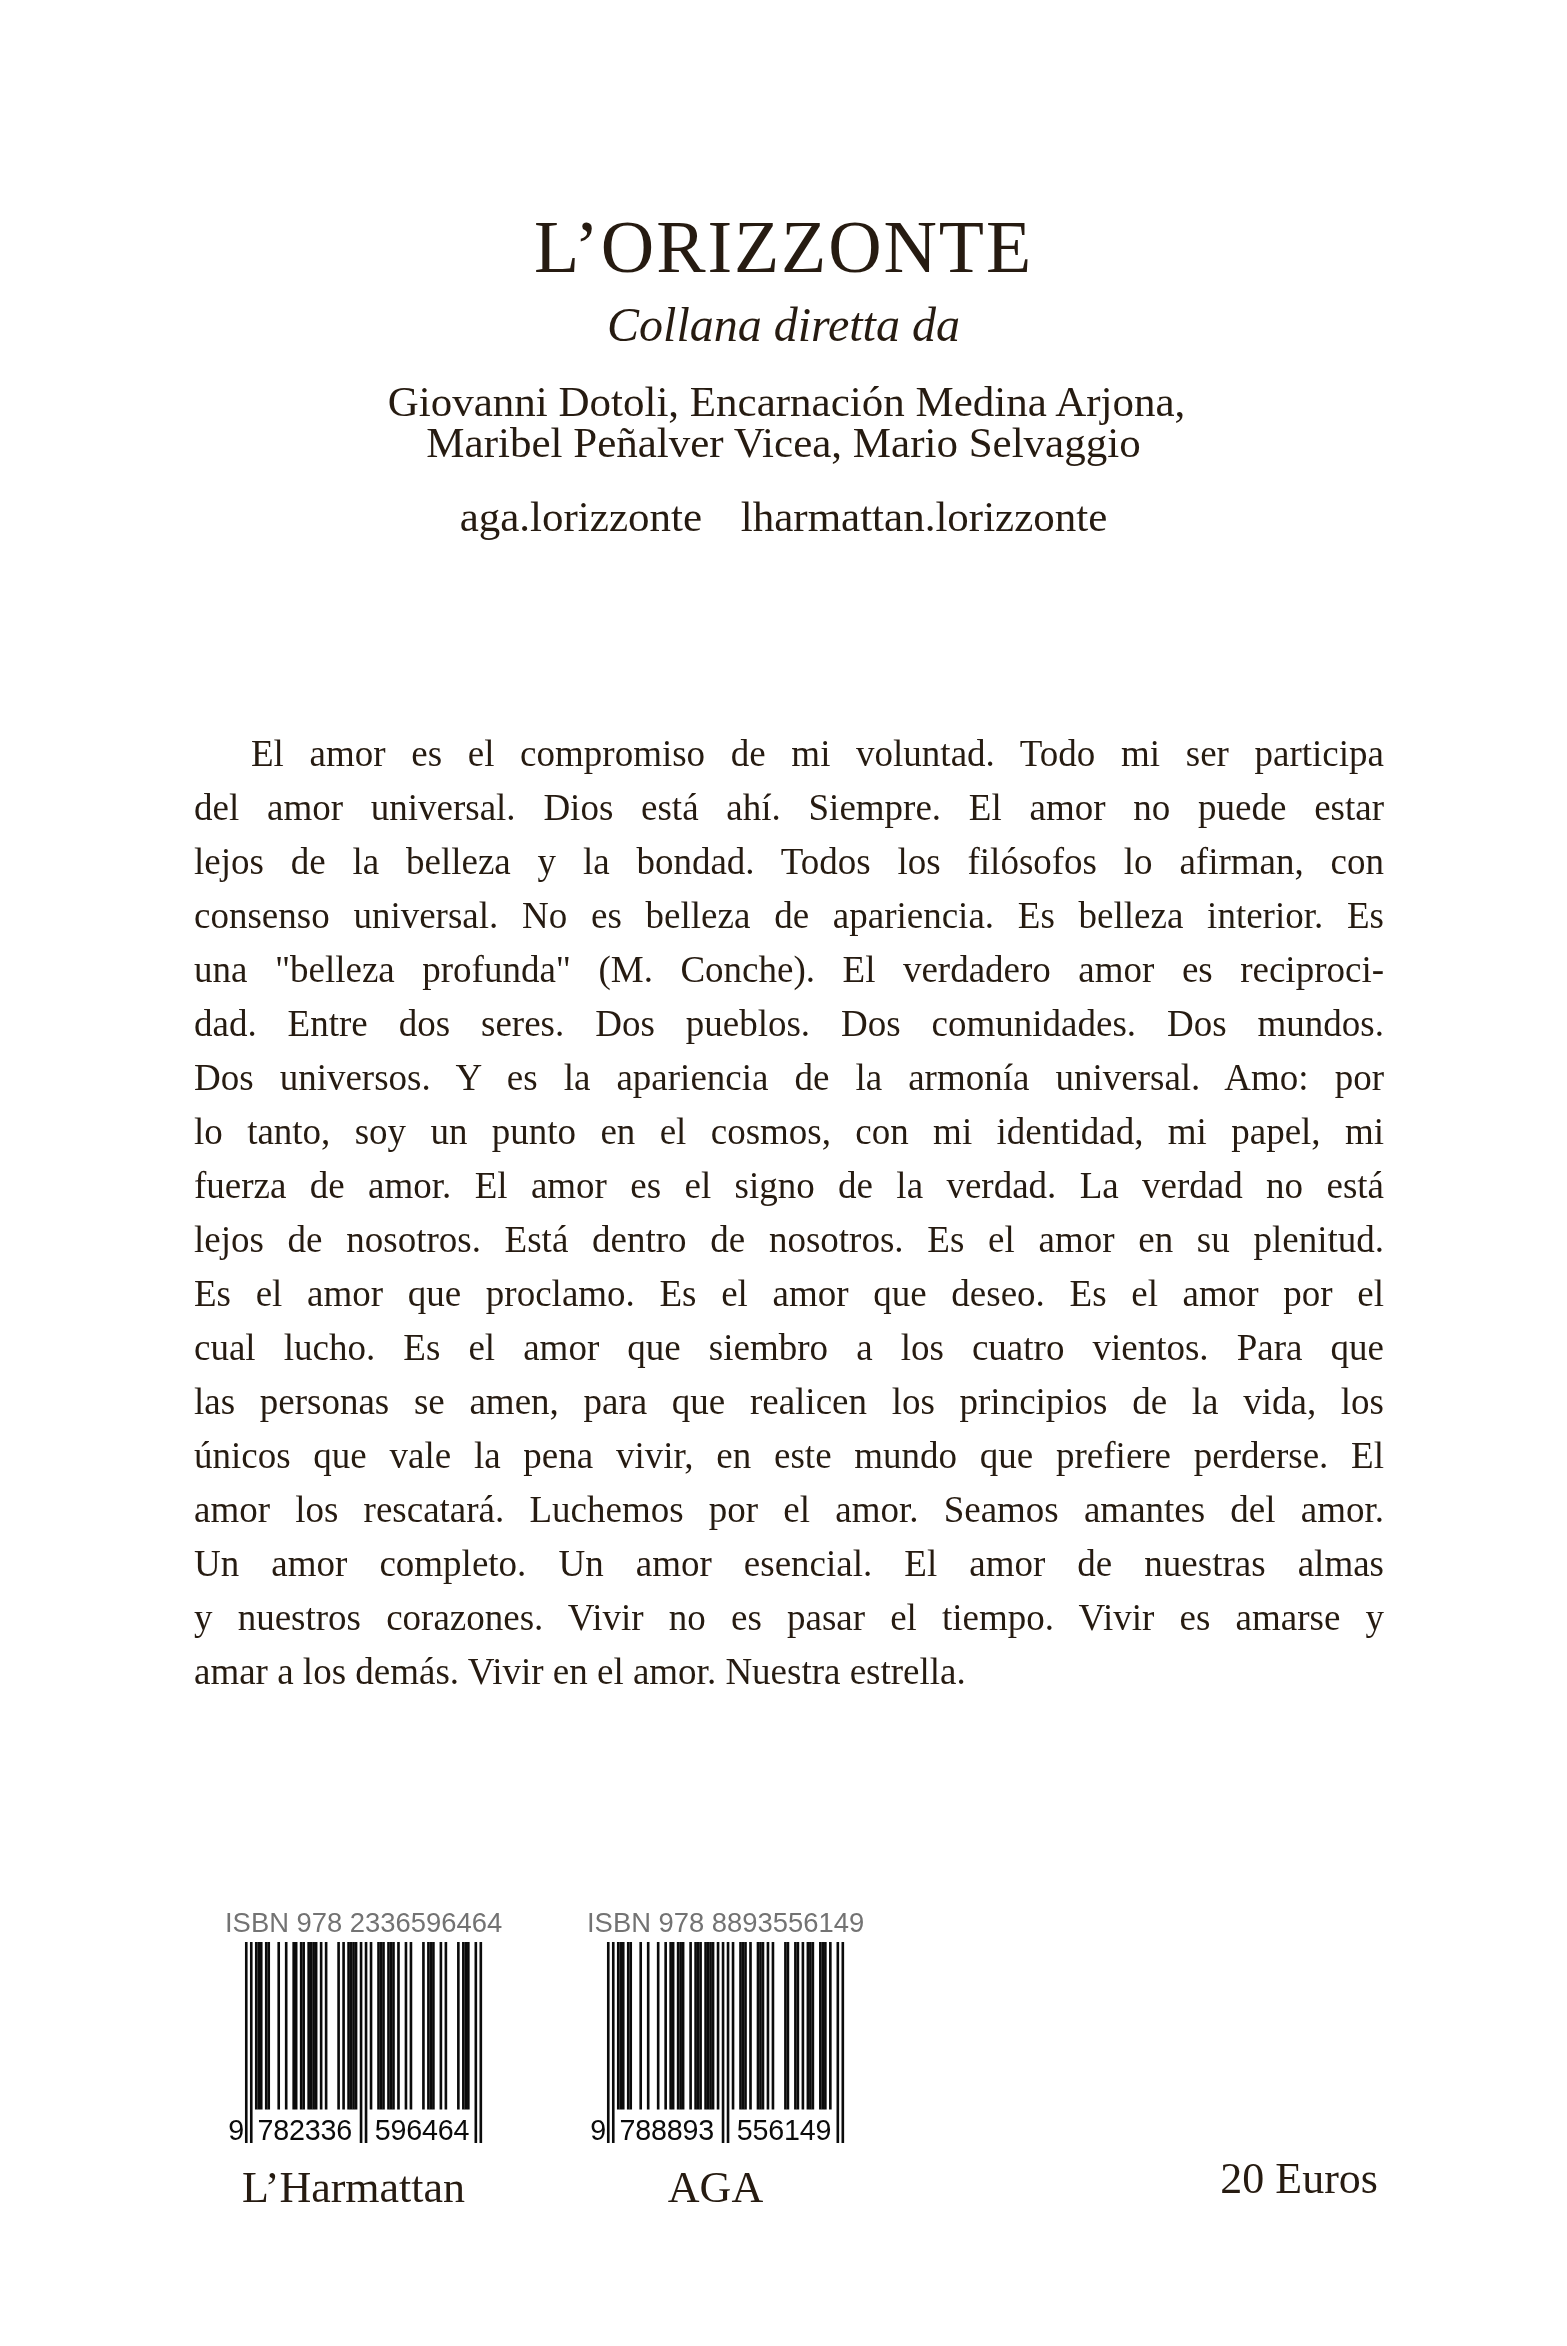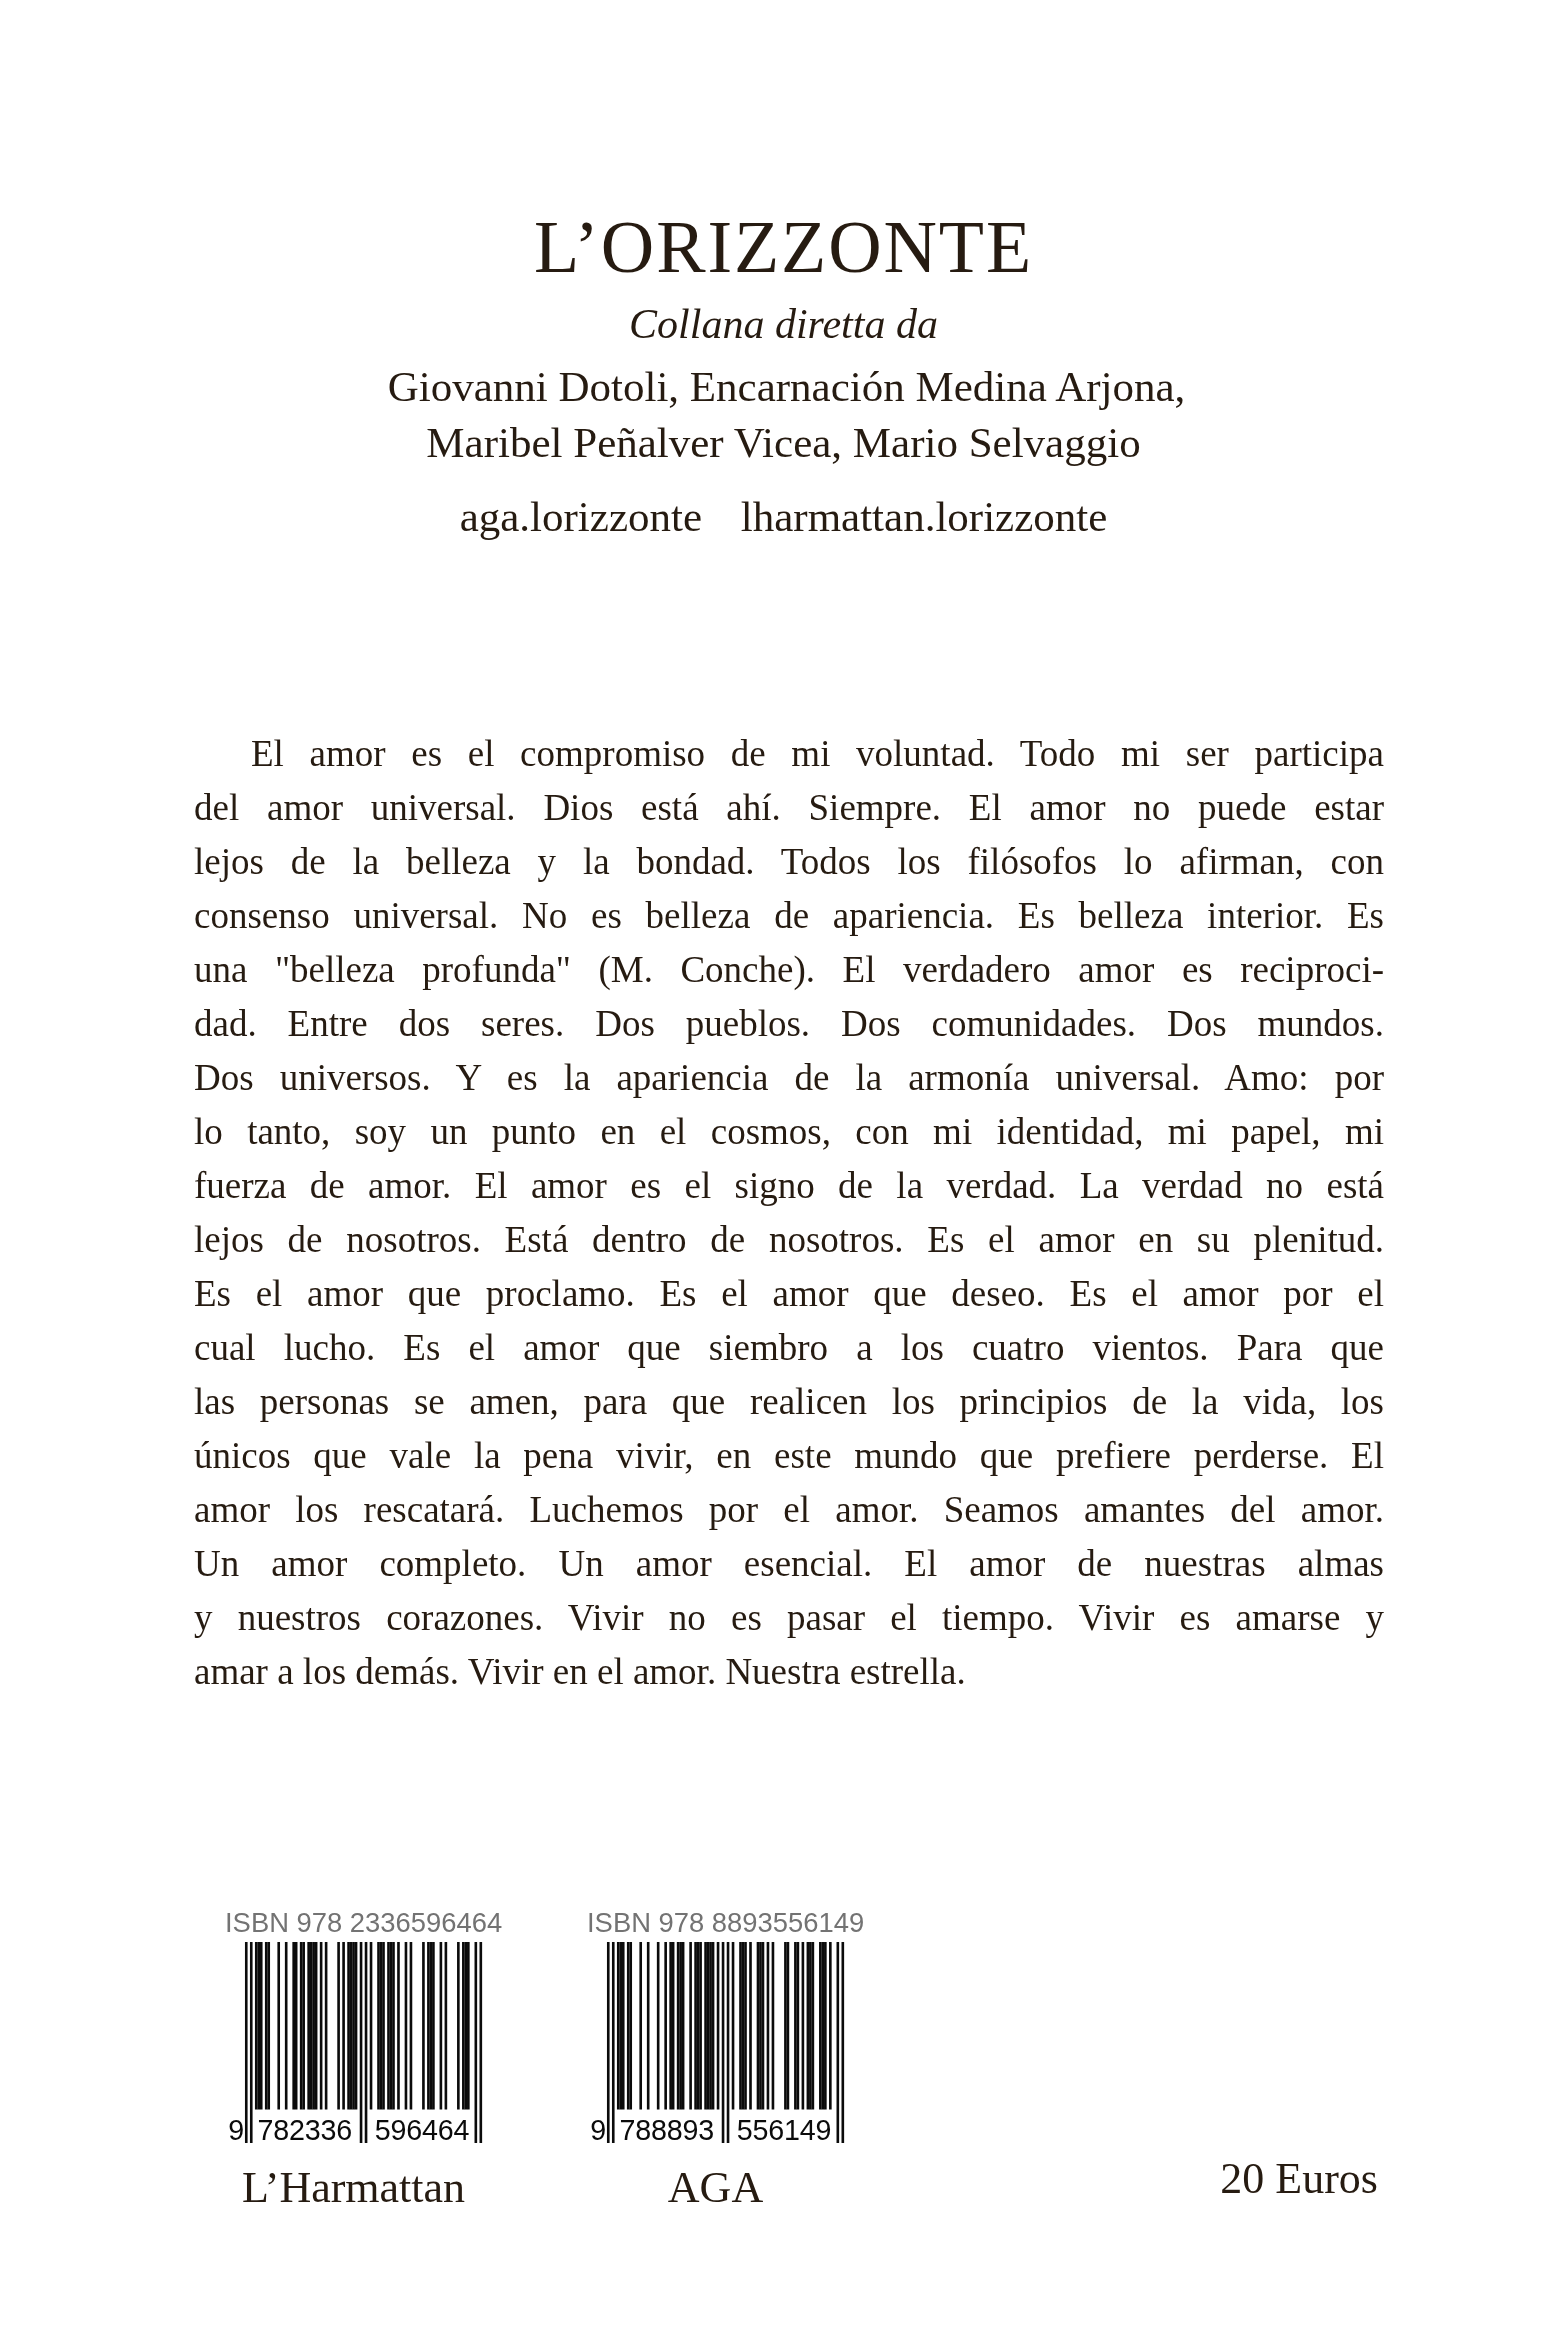"Collana diretta da" #collana { font-size: 42px -> 48px }
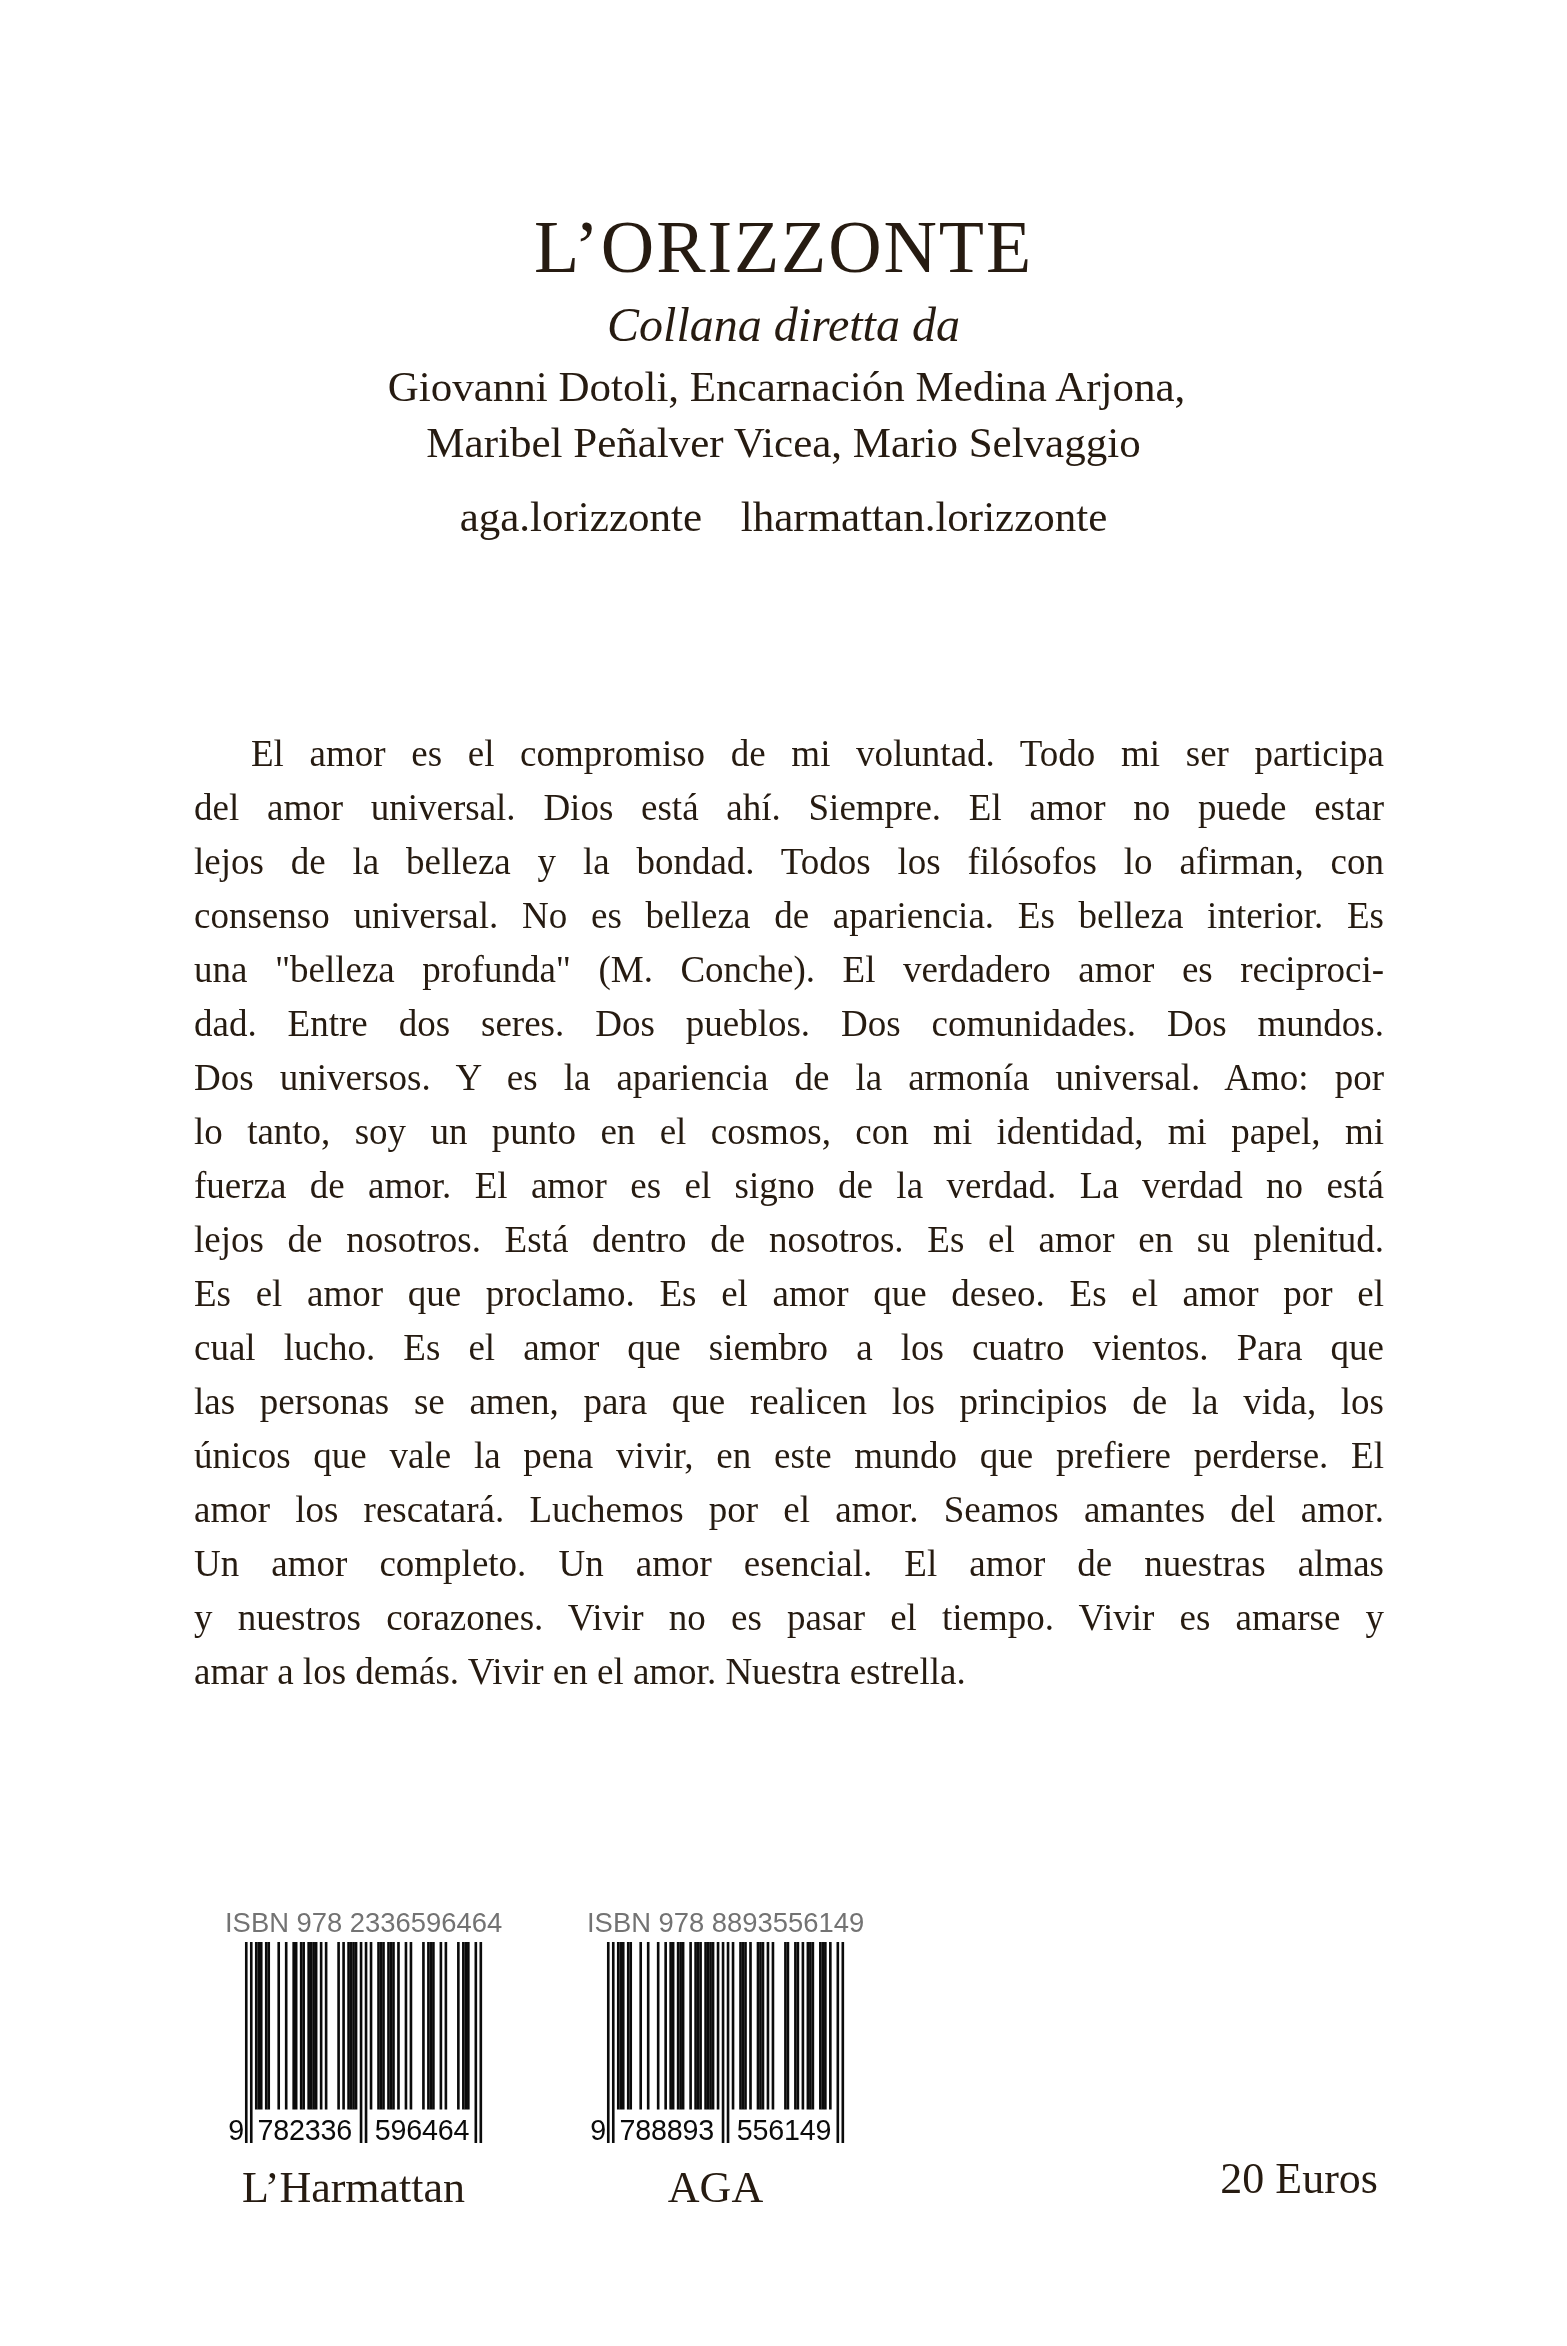"Giovanni Dotoli, Encarnación Medina" #dir1 { top: 360px -> 375px }
